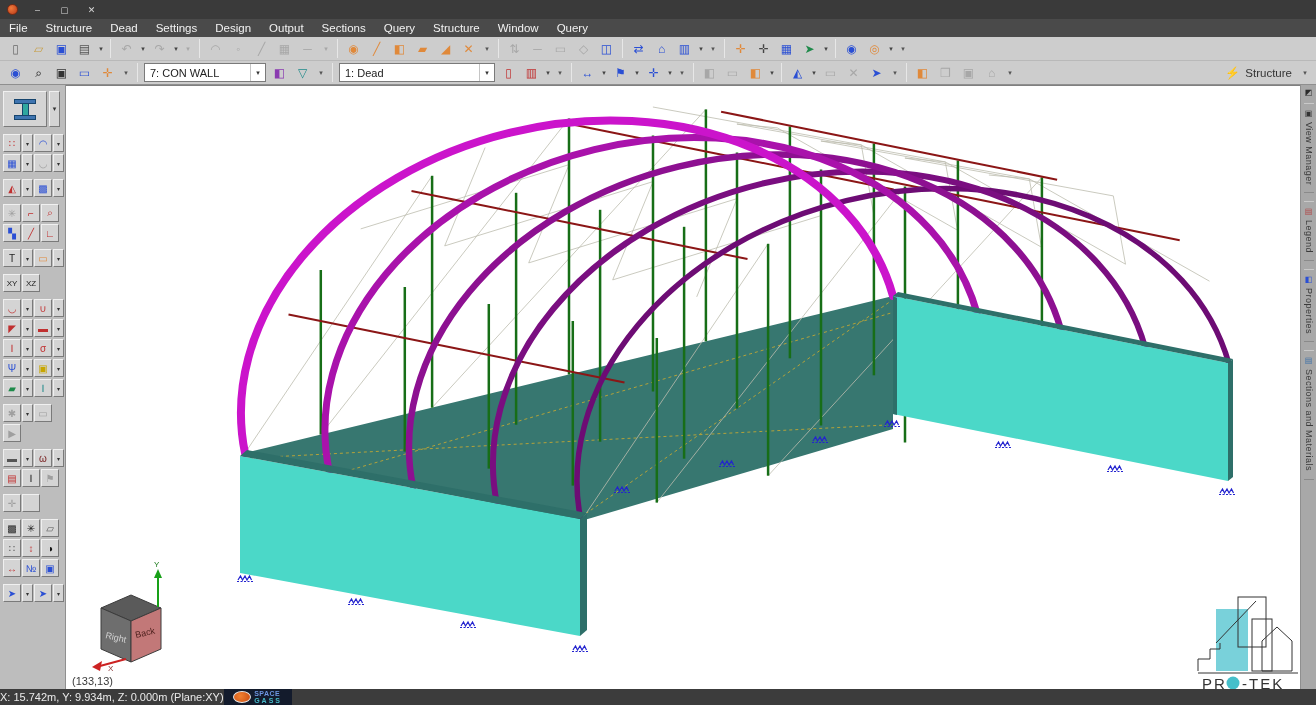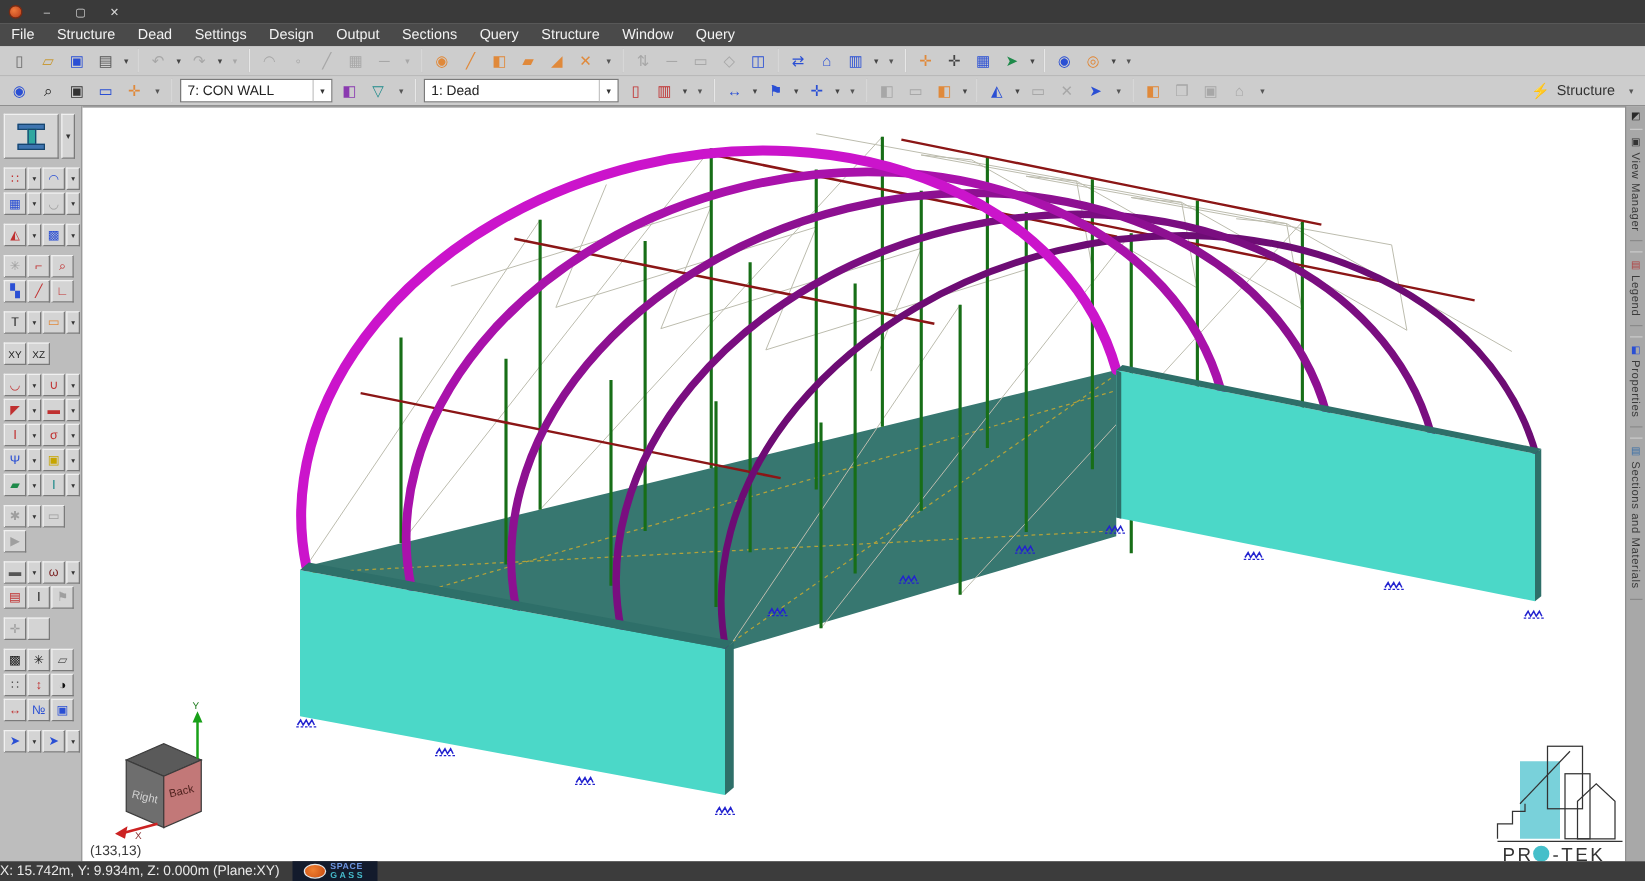"X: 15.742m, Y: 9.934m, Z:" #statusright { padding-right: 10px -> none }
